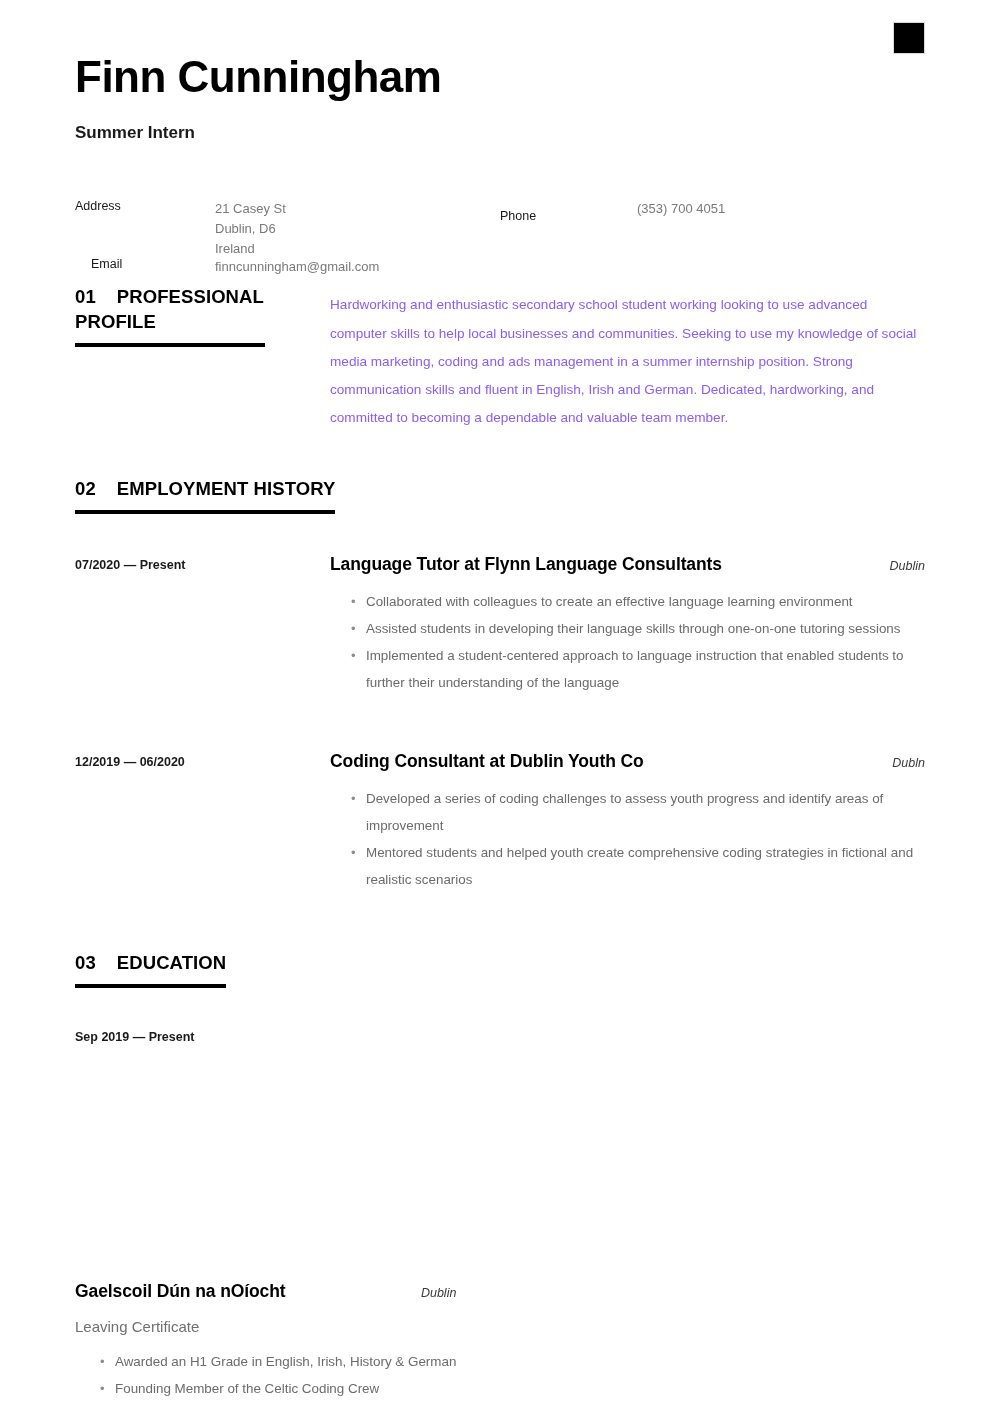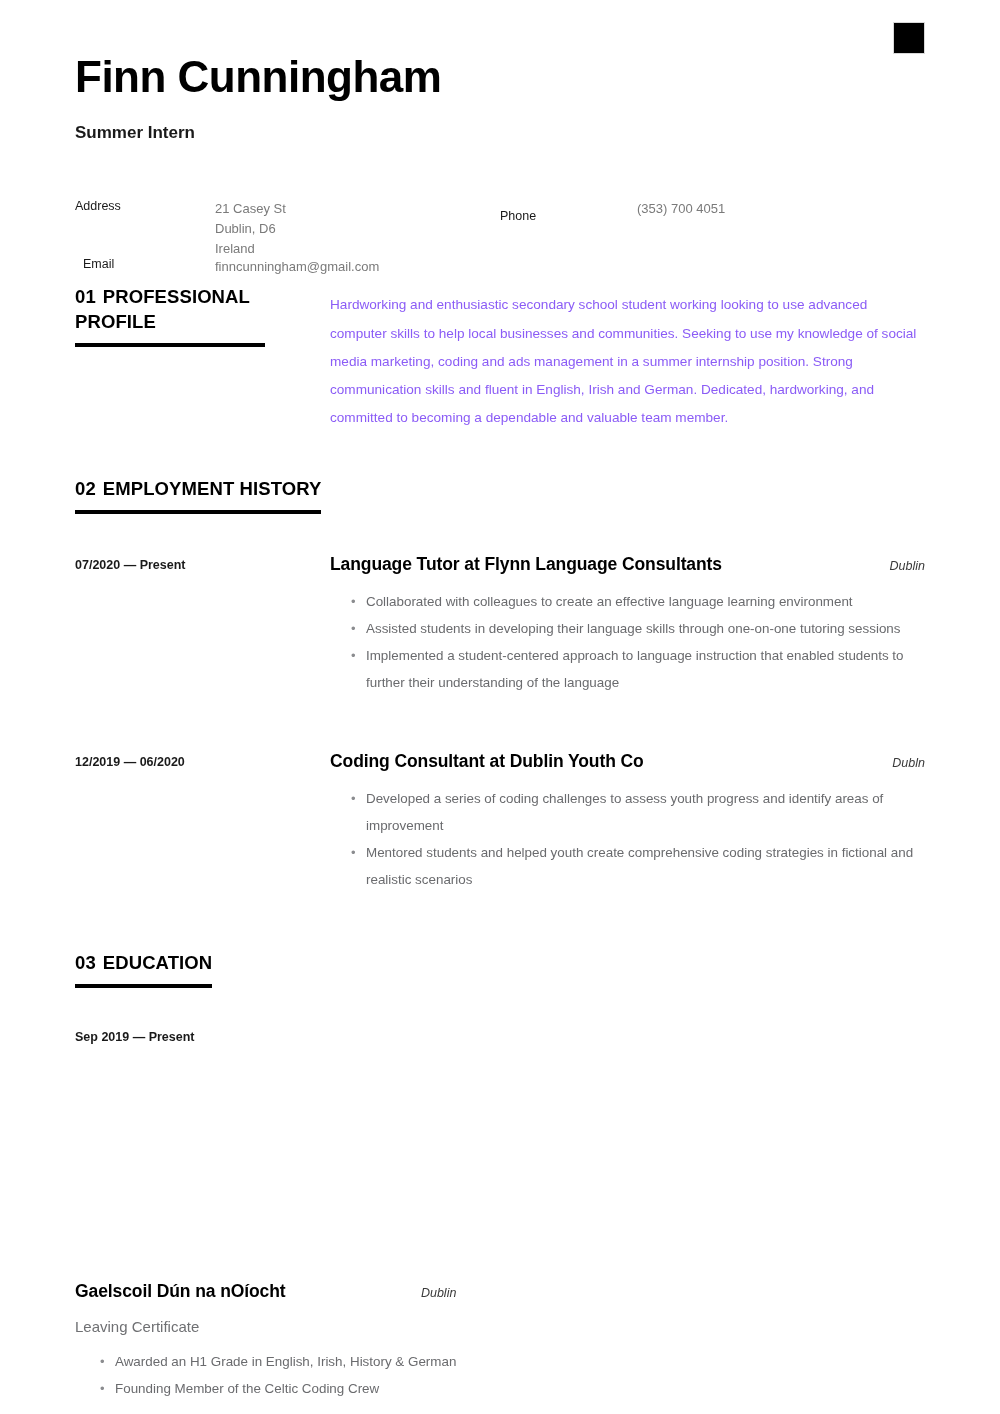"Email" .c-email-label { left: 8px -> 16px }
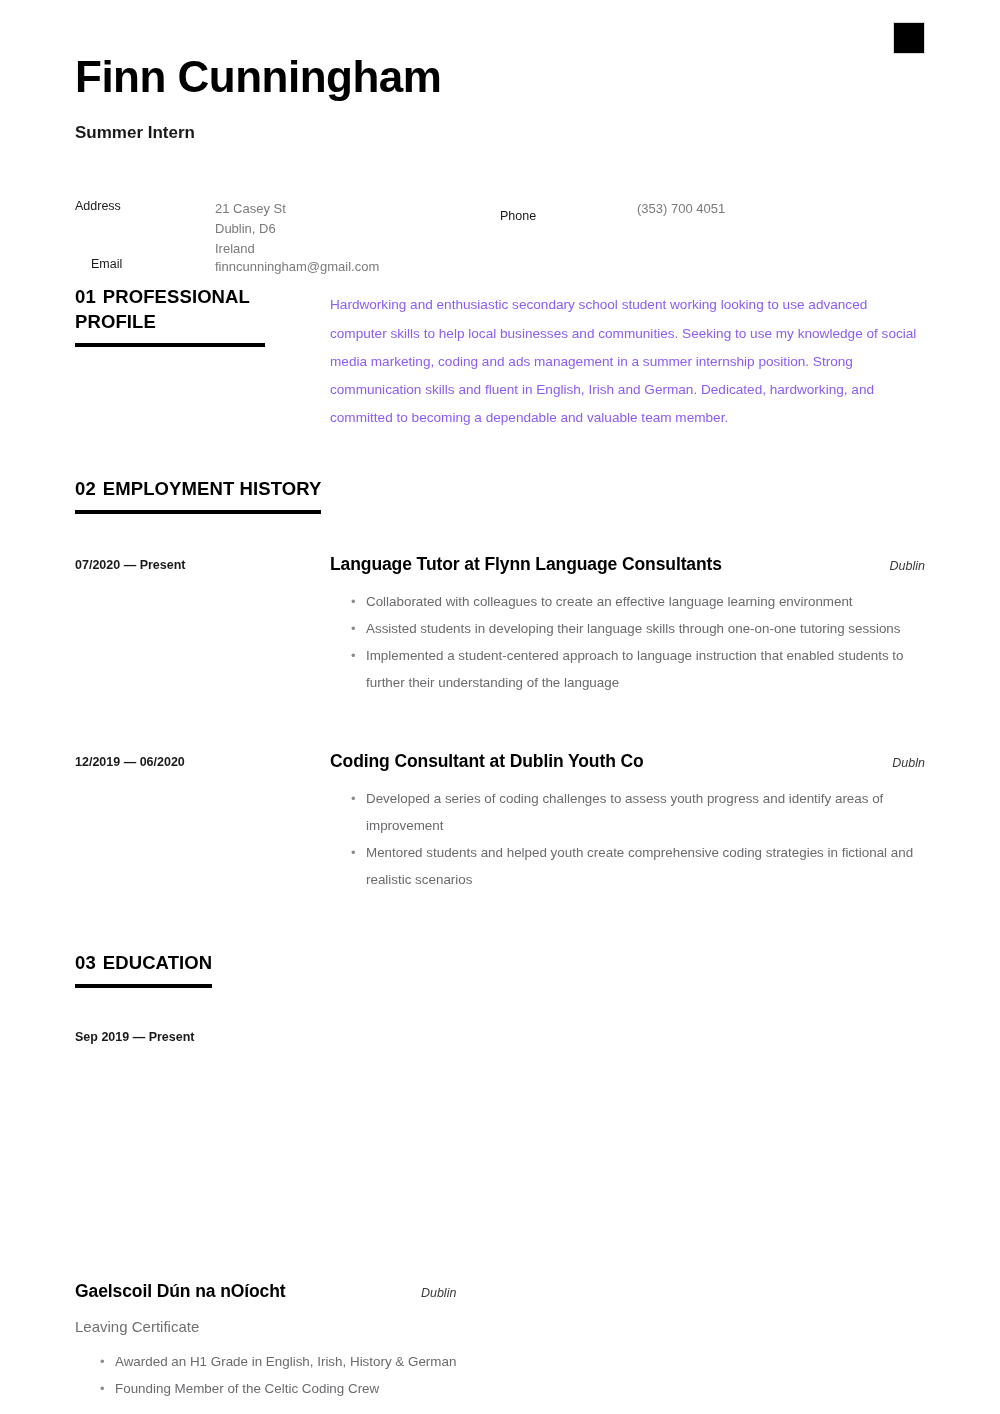"01" .section-heading .num { margin-right: 7px -> 21px }
